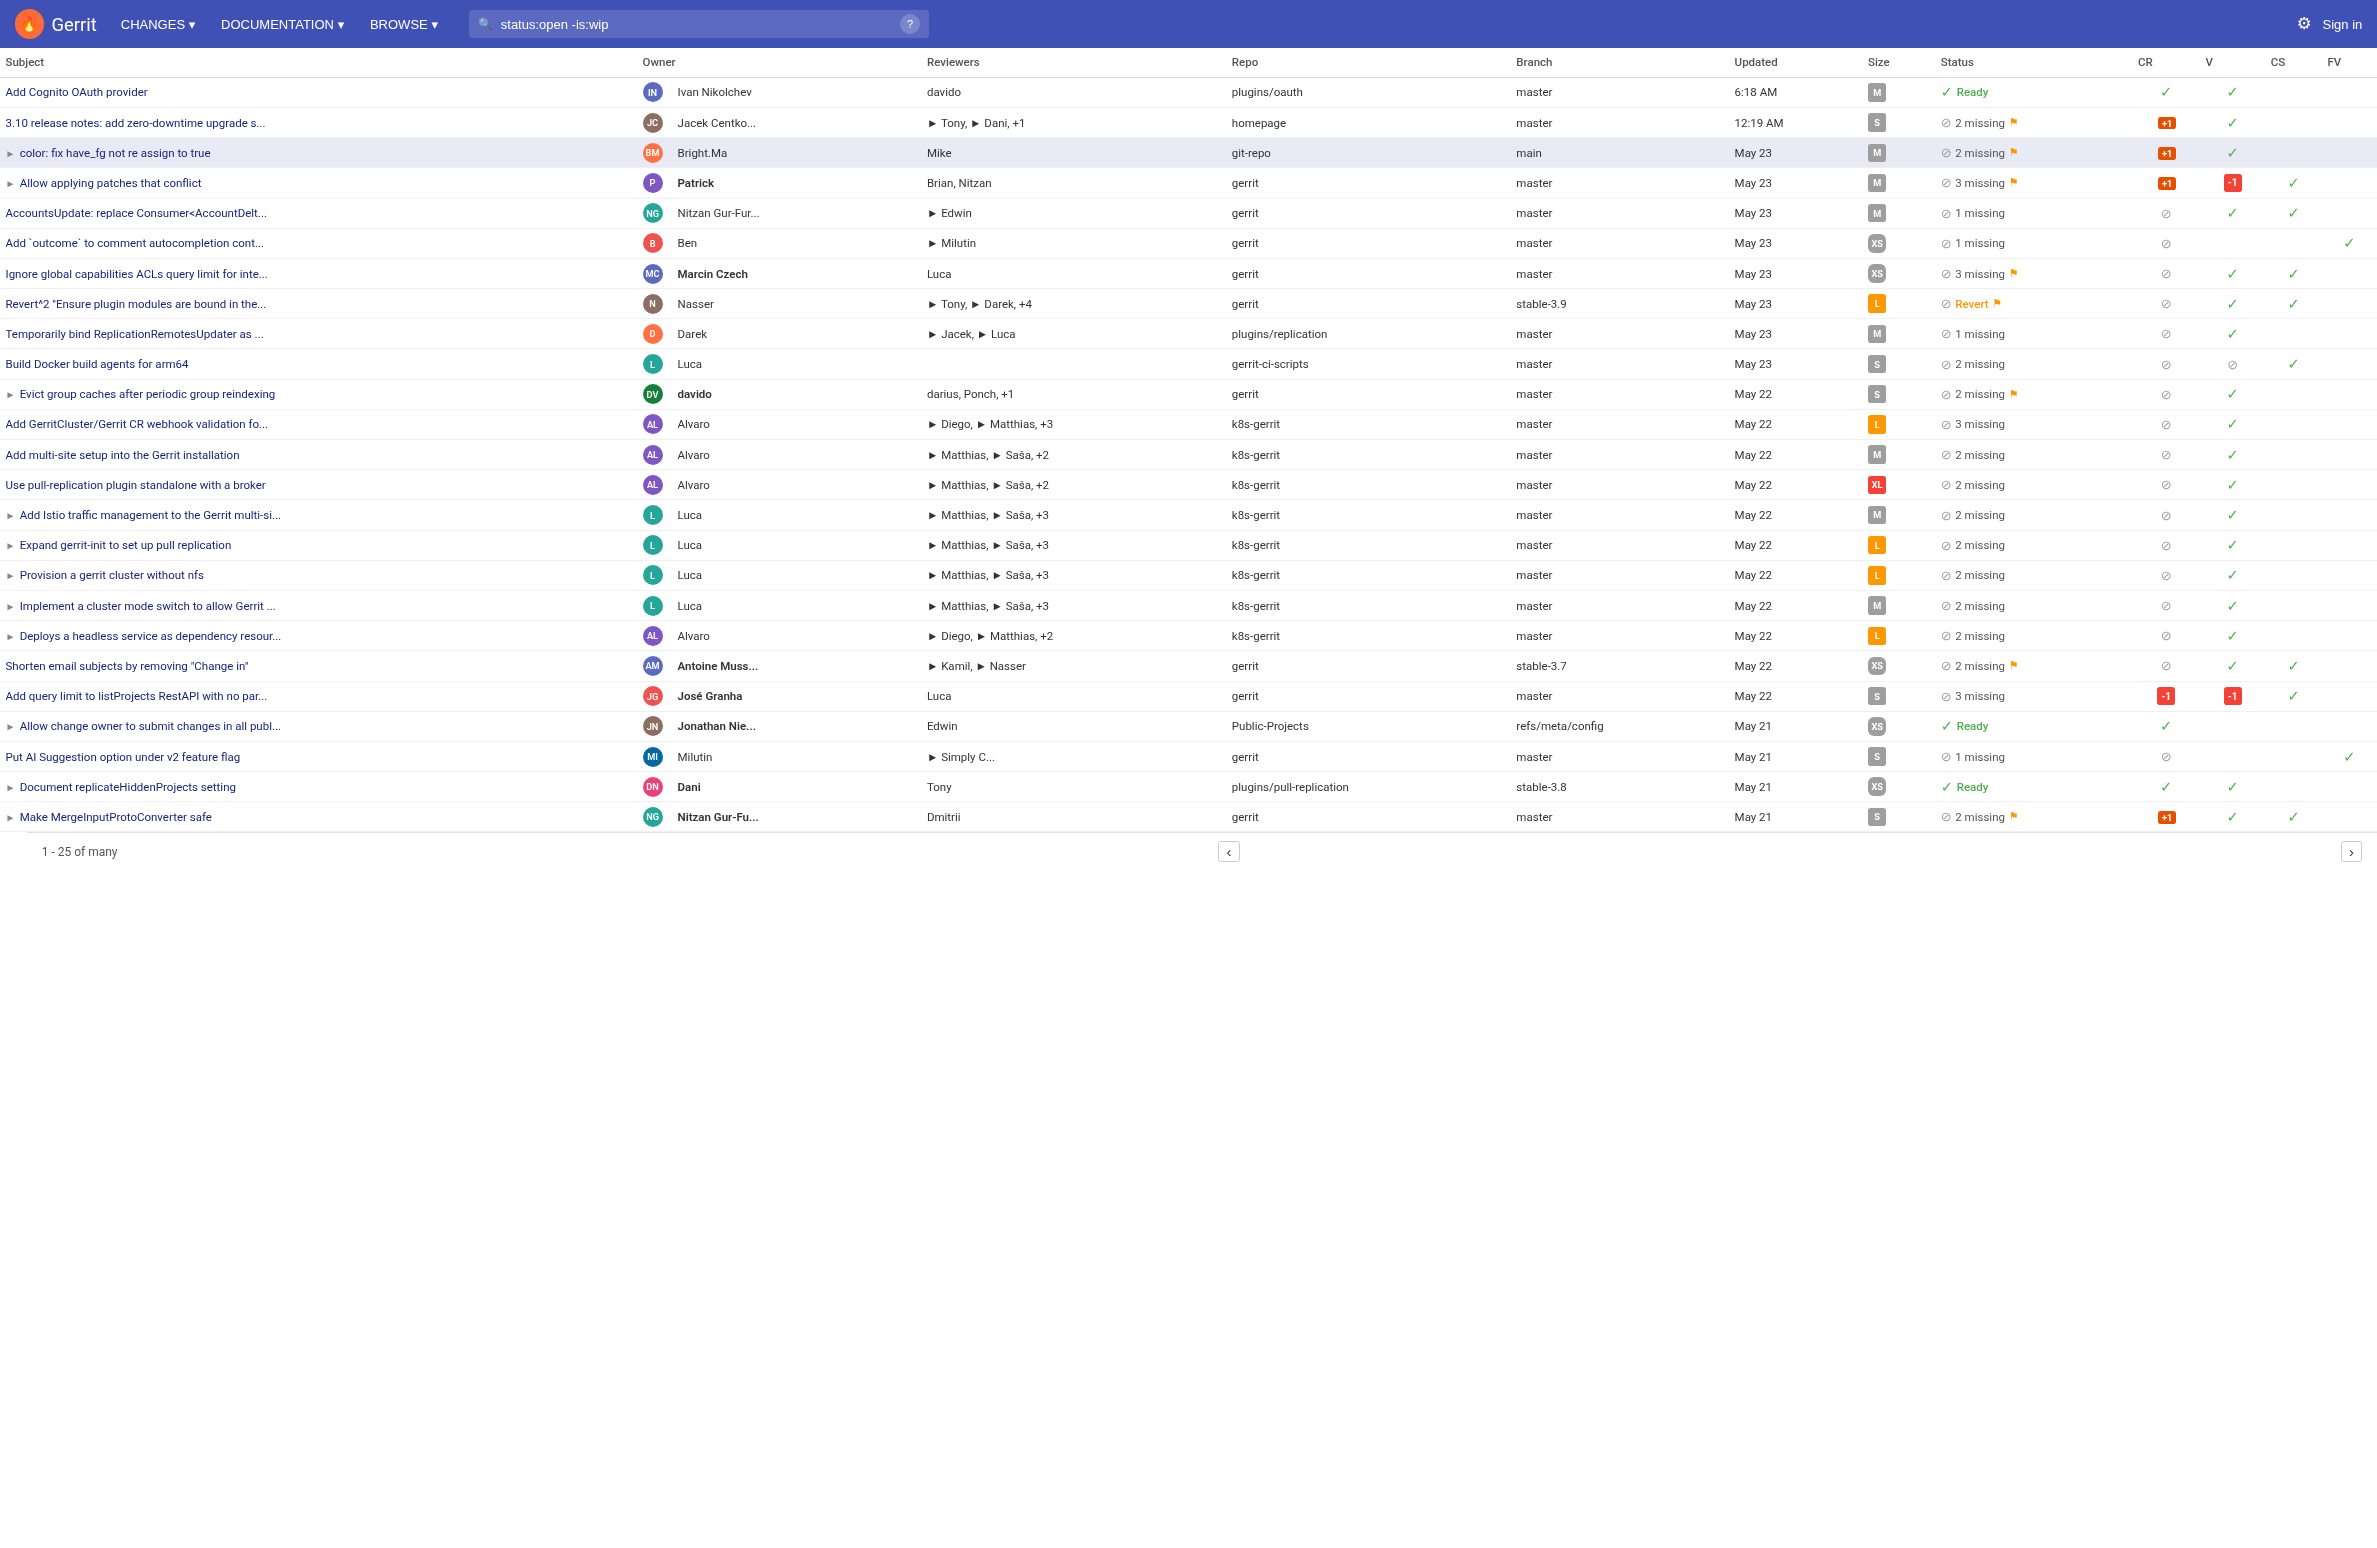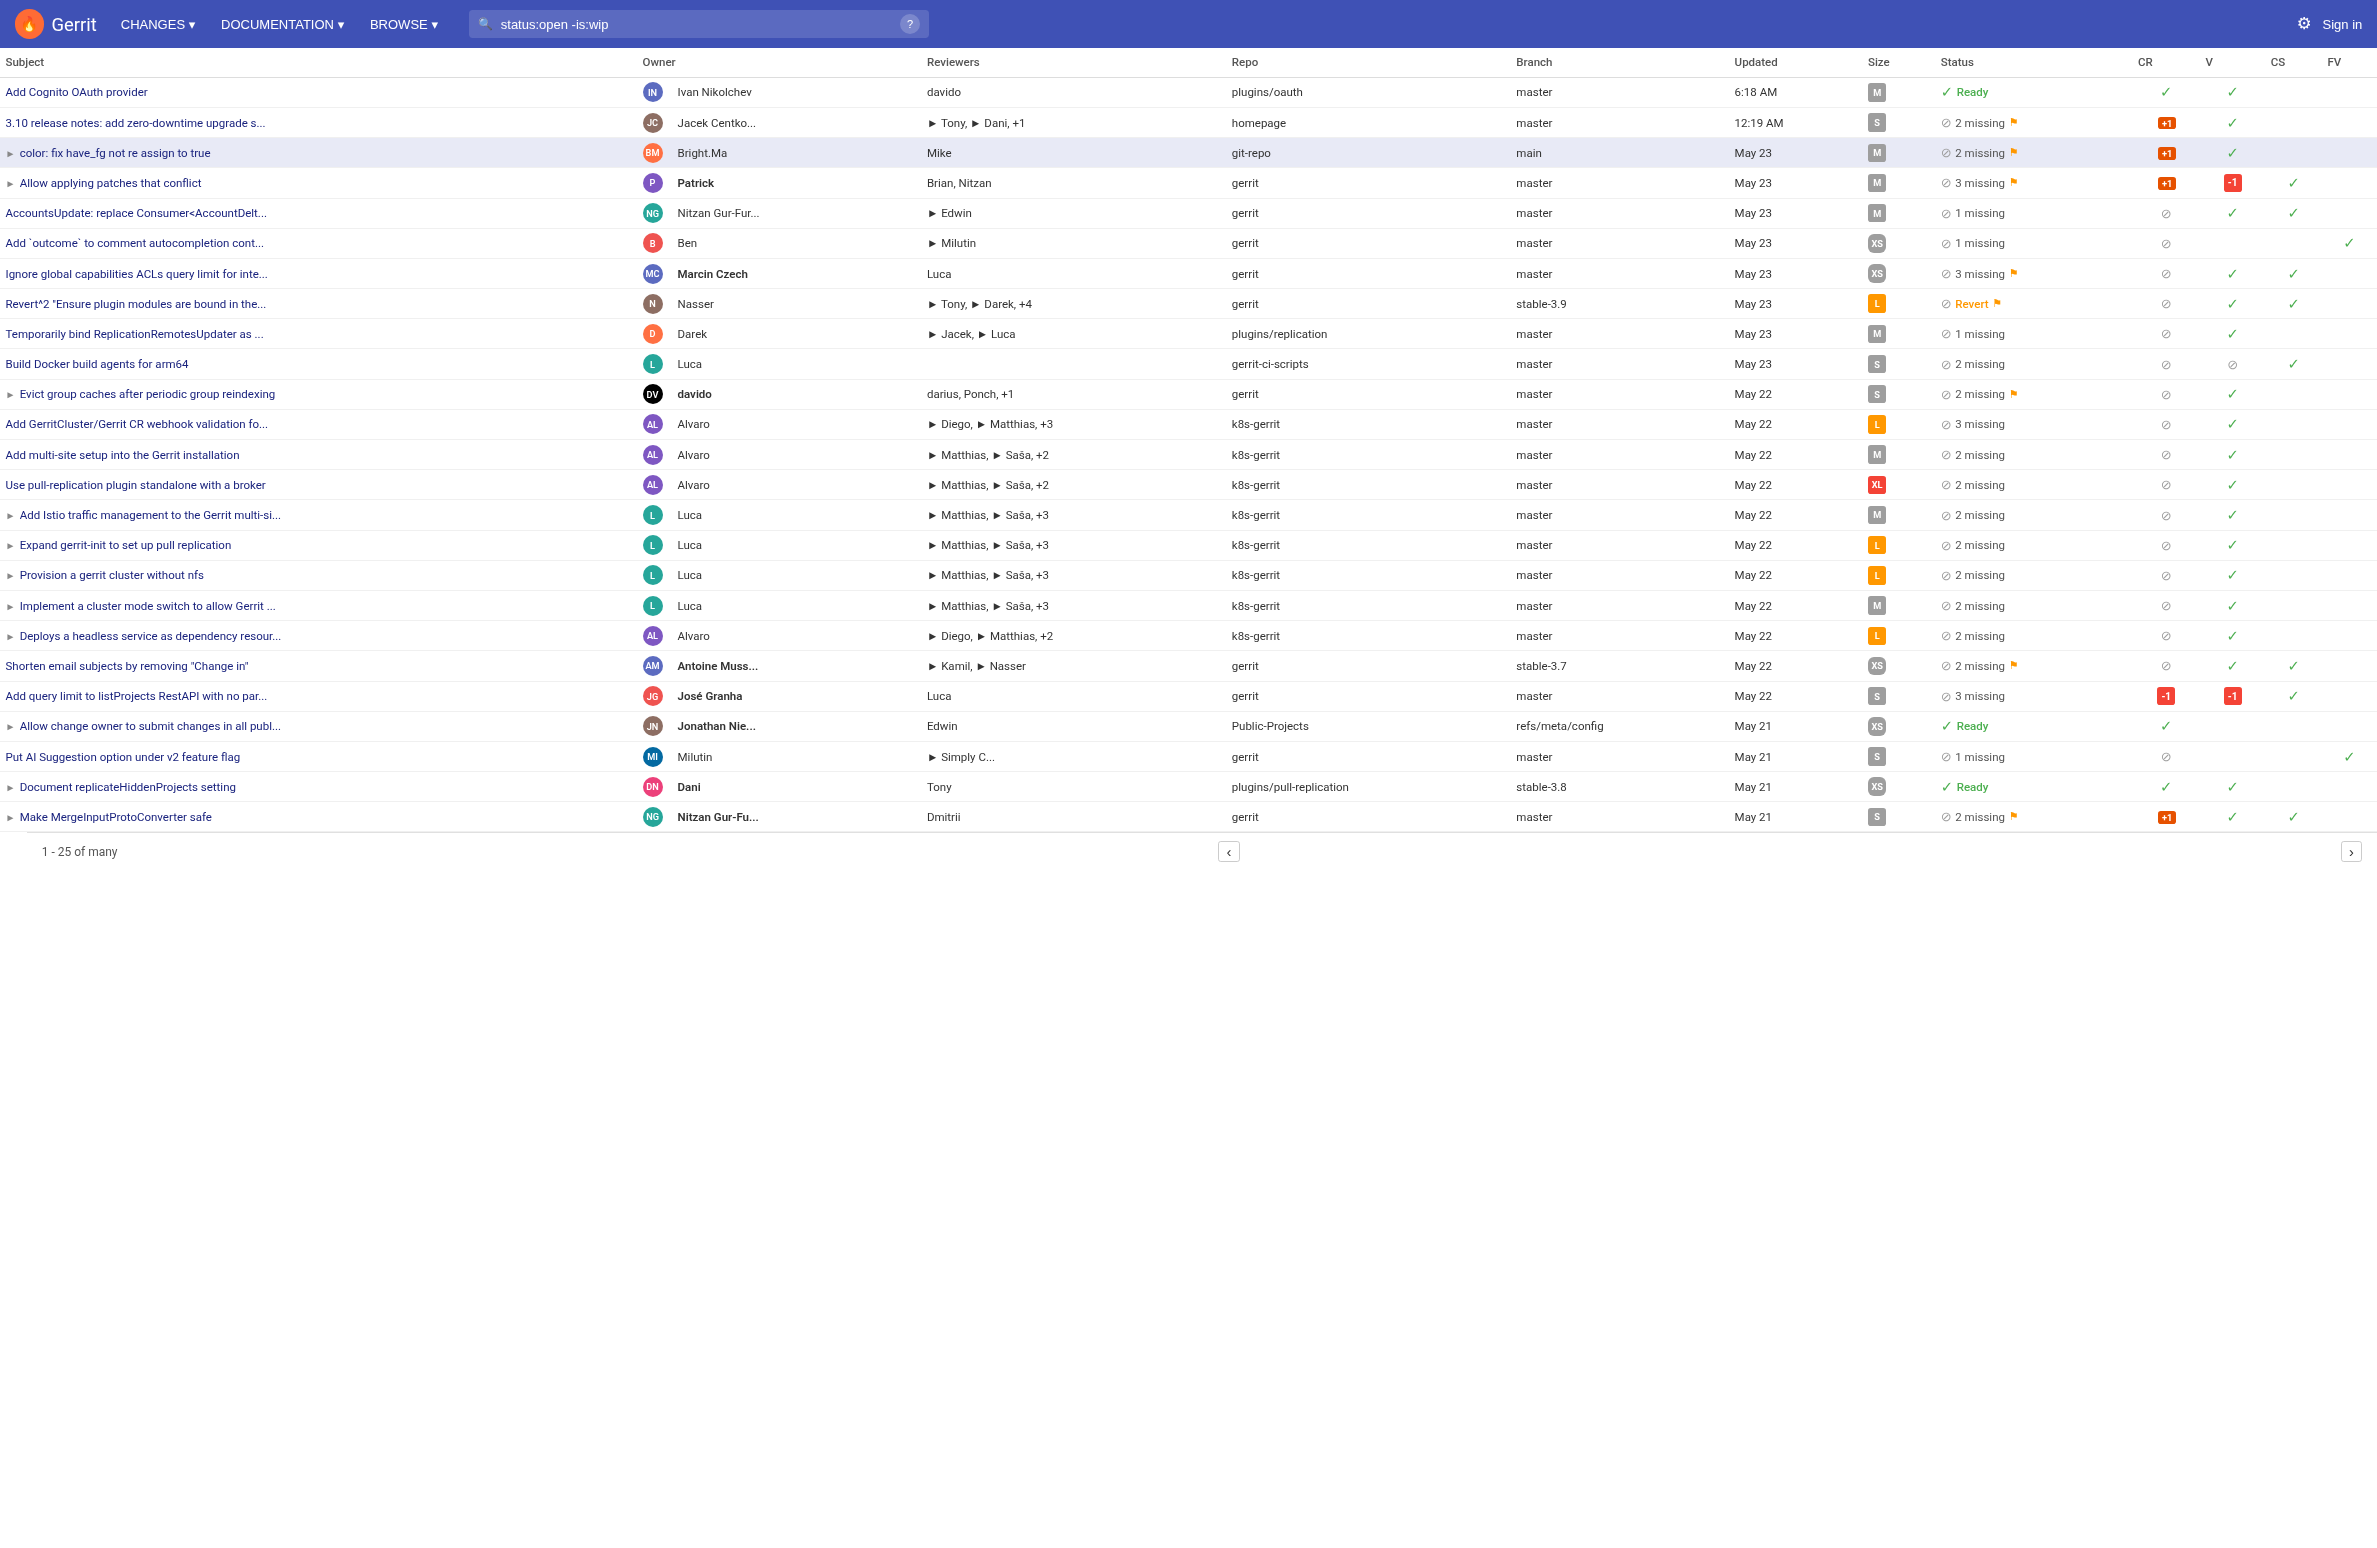"DV" span.avatar { background: #000000 -> #15803d }
